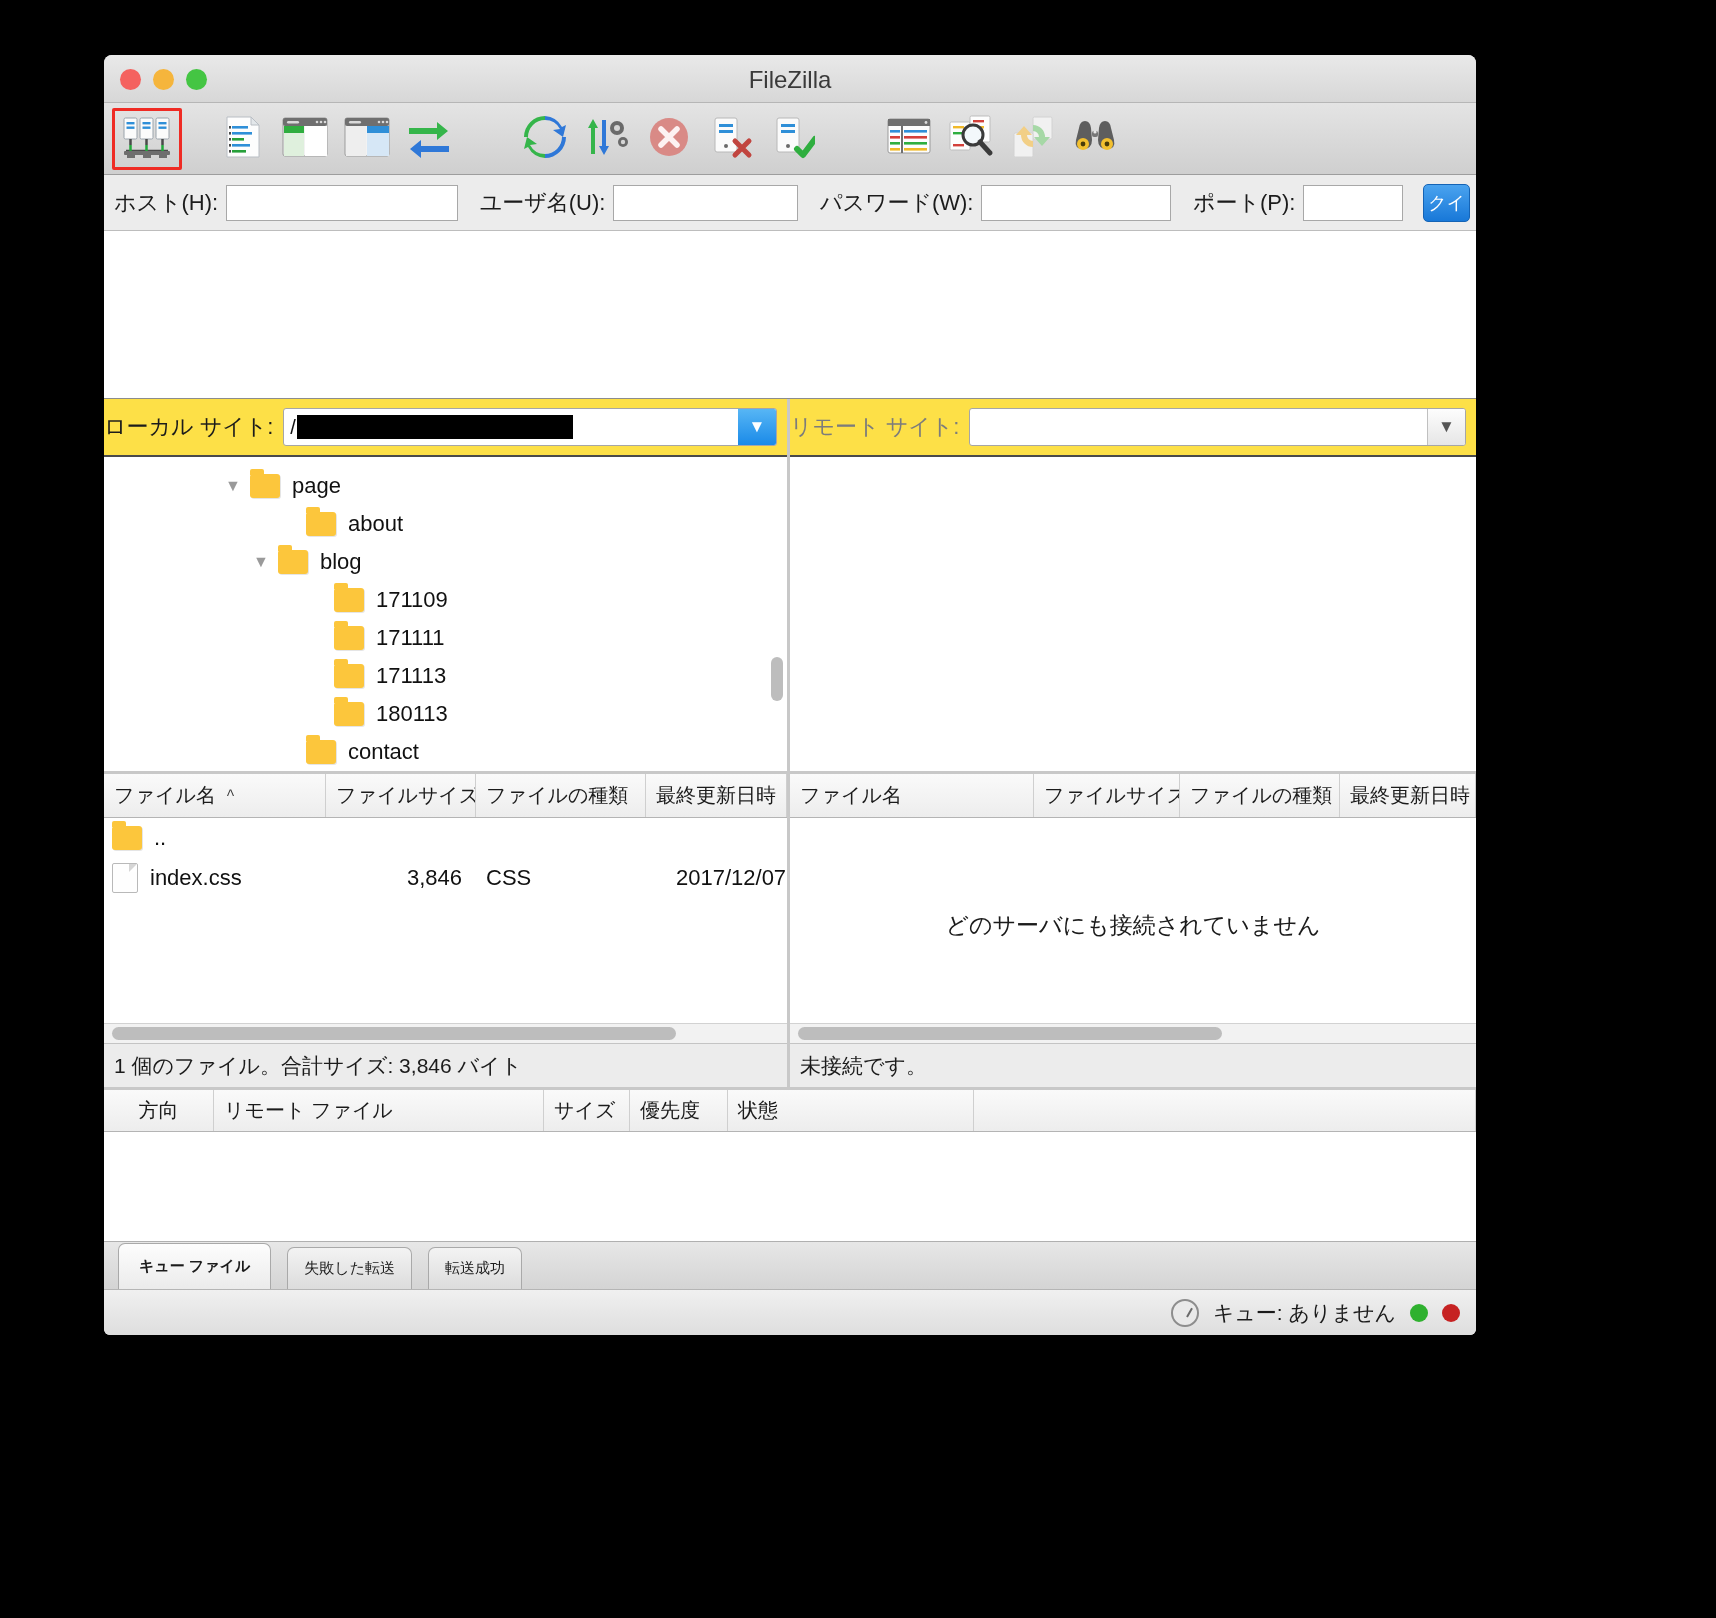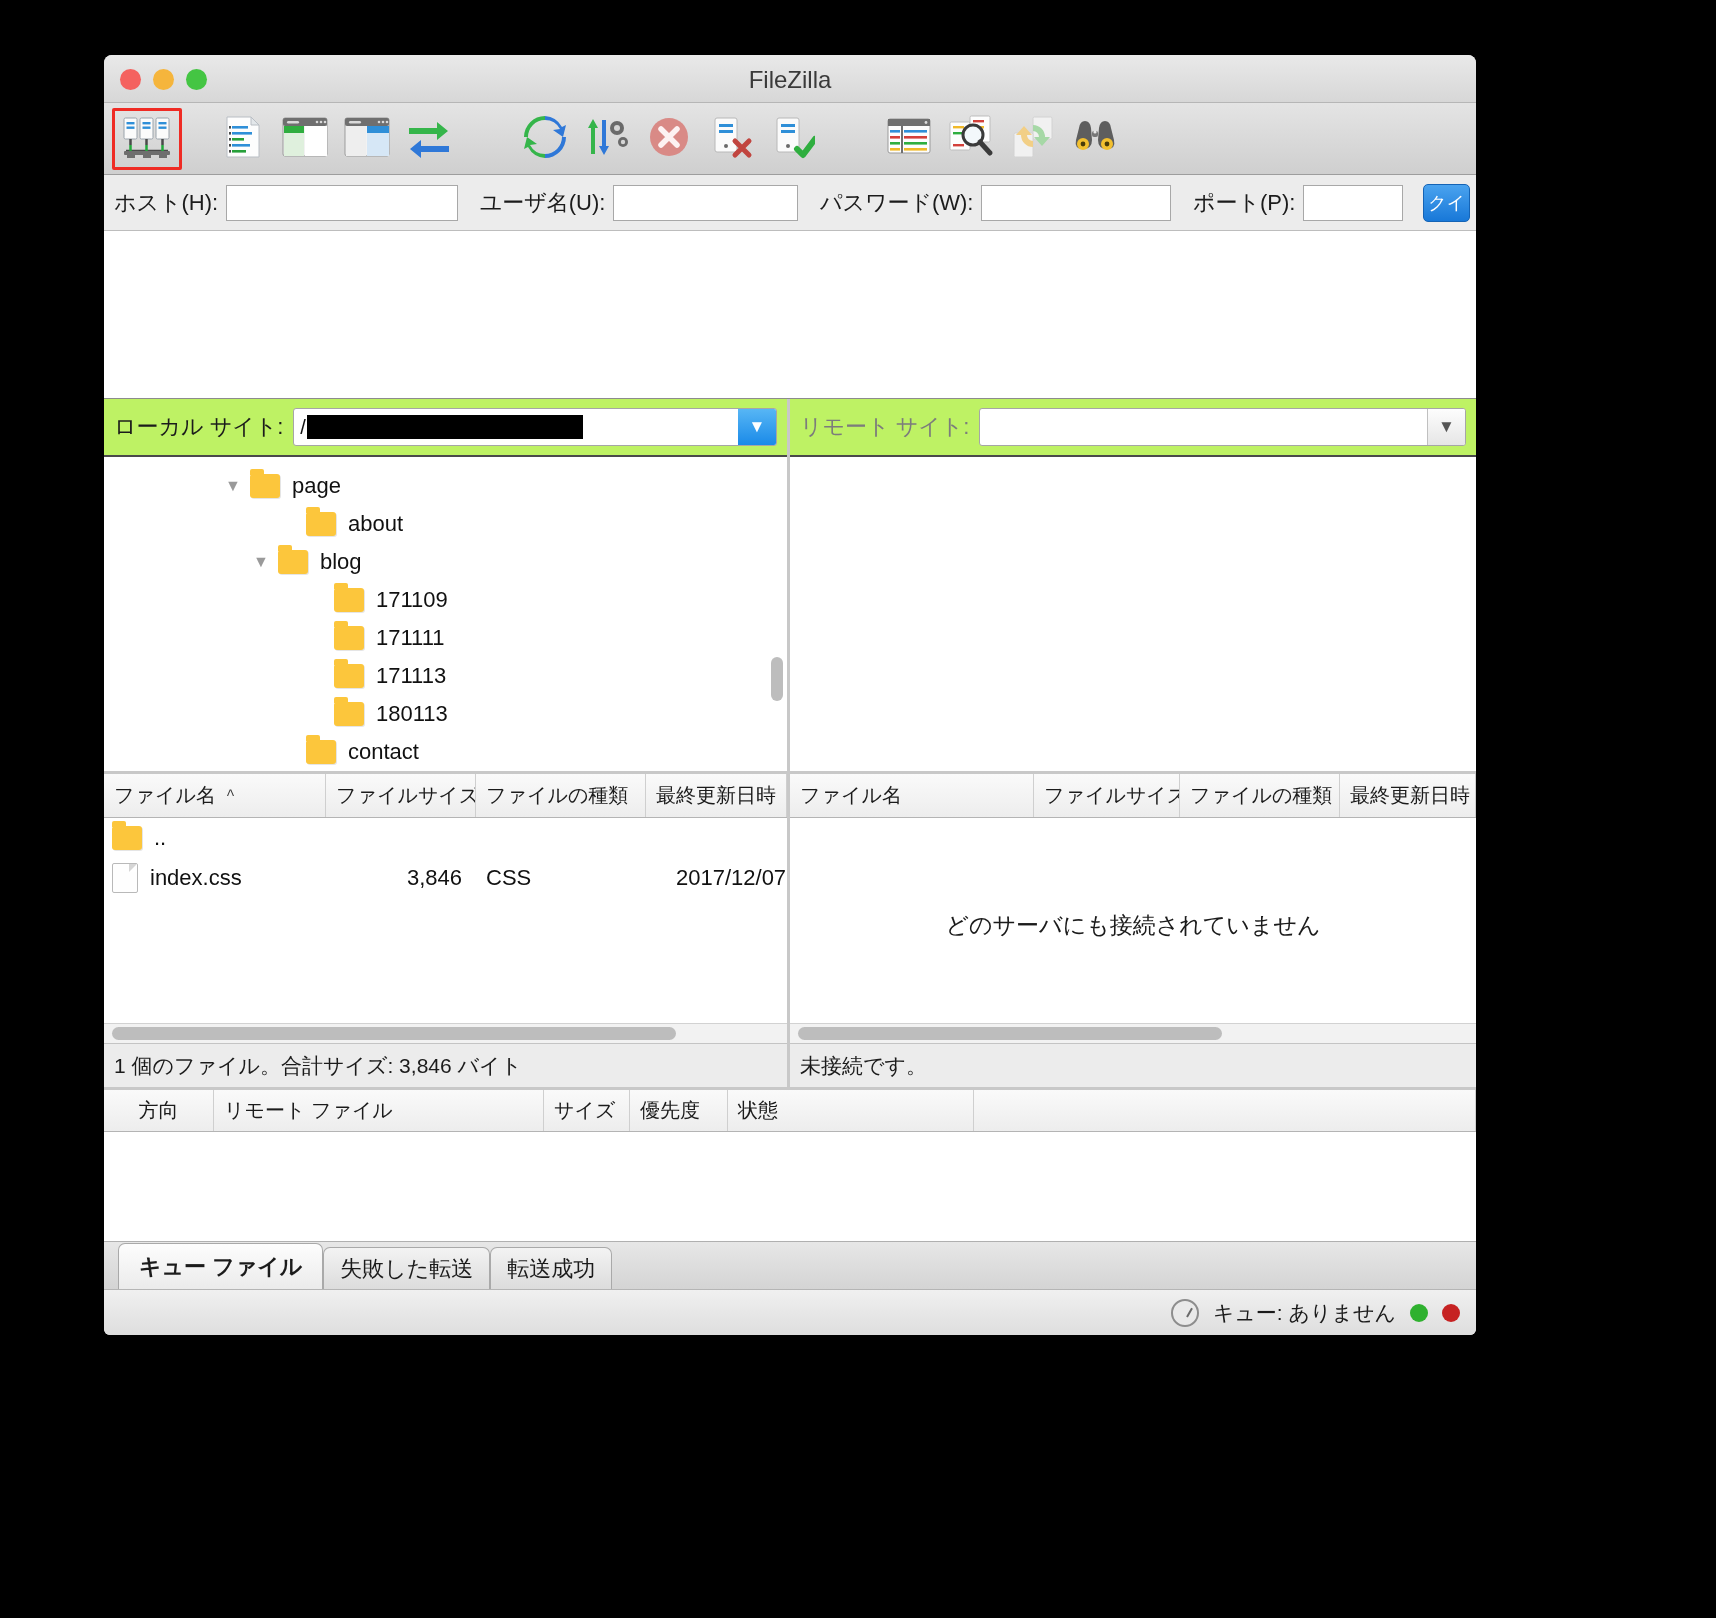"ローカル サイト:" .site-bar { background: #bef264 -> #fde047; padding-left: 10px -> none }
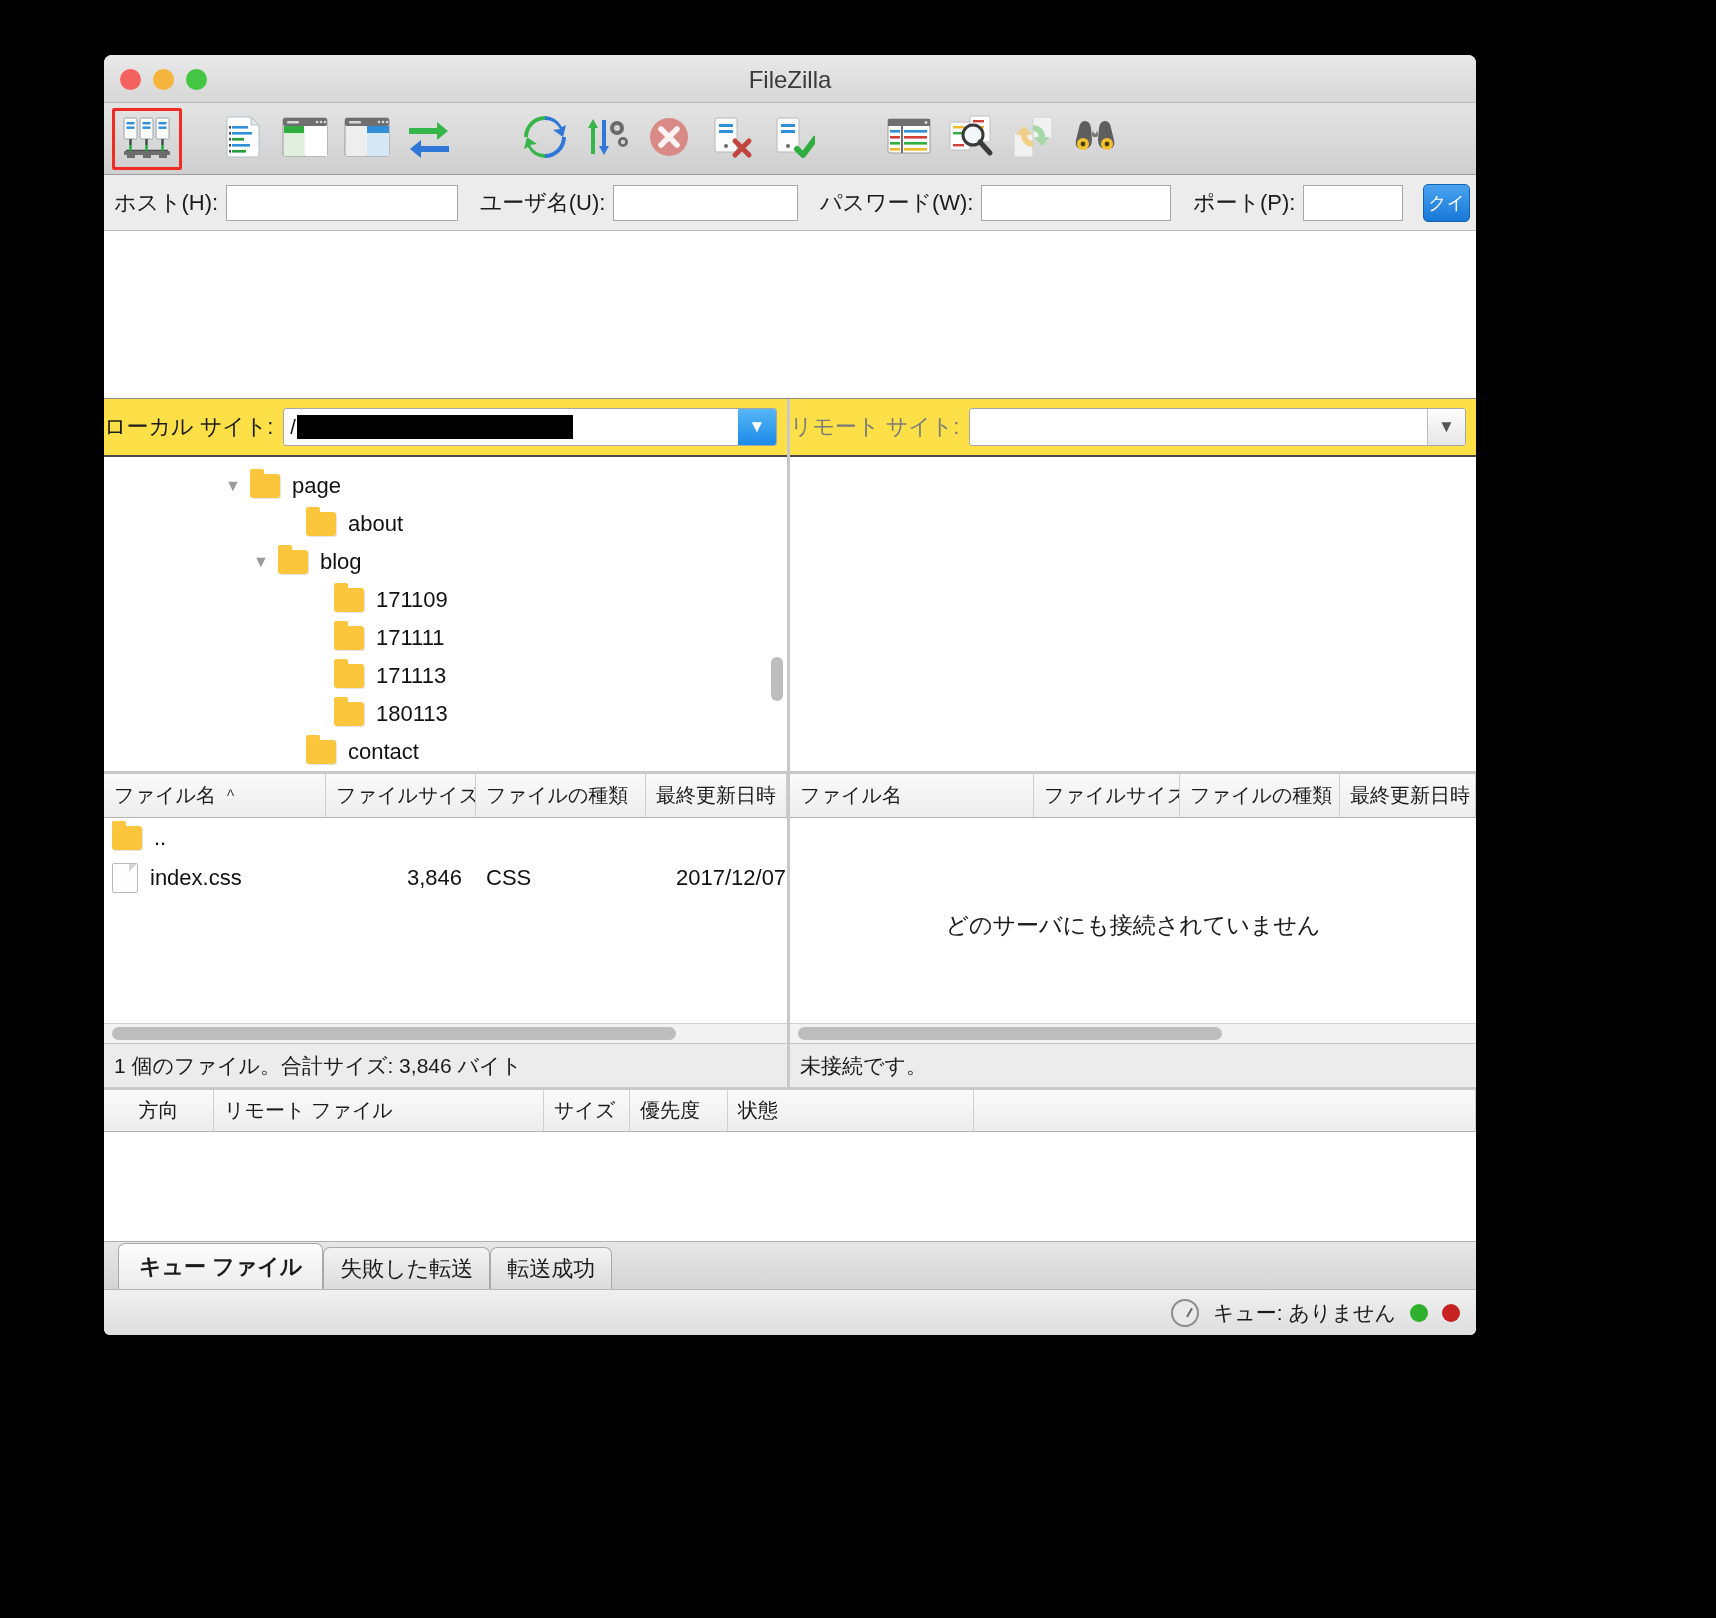"キュー ファイル" .tab { font-size: 22px -> 15px; margin-right: 0 -> 16px }
